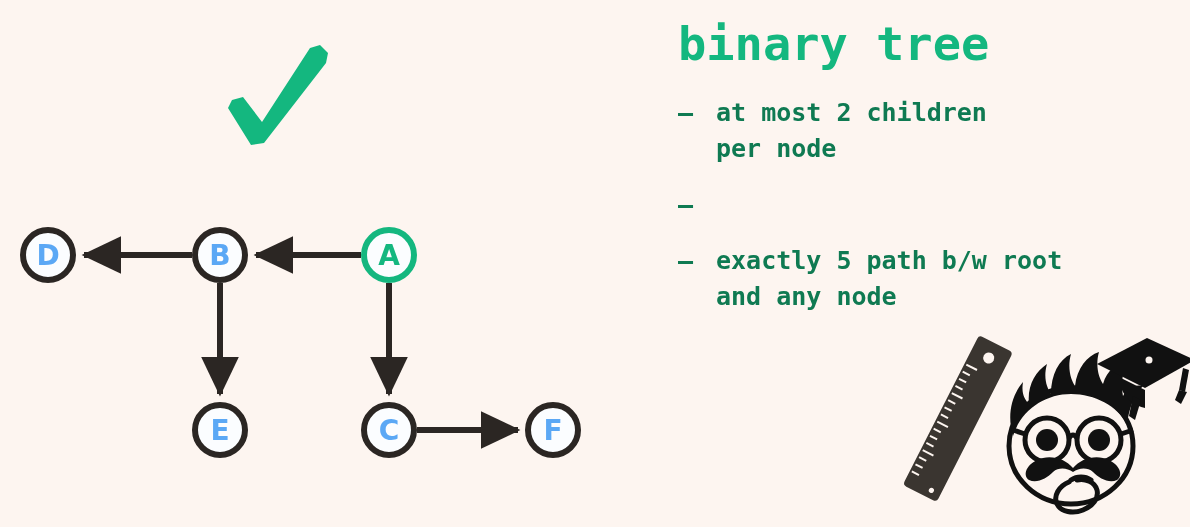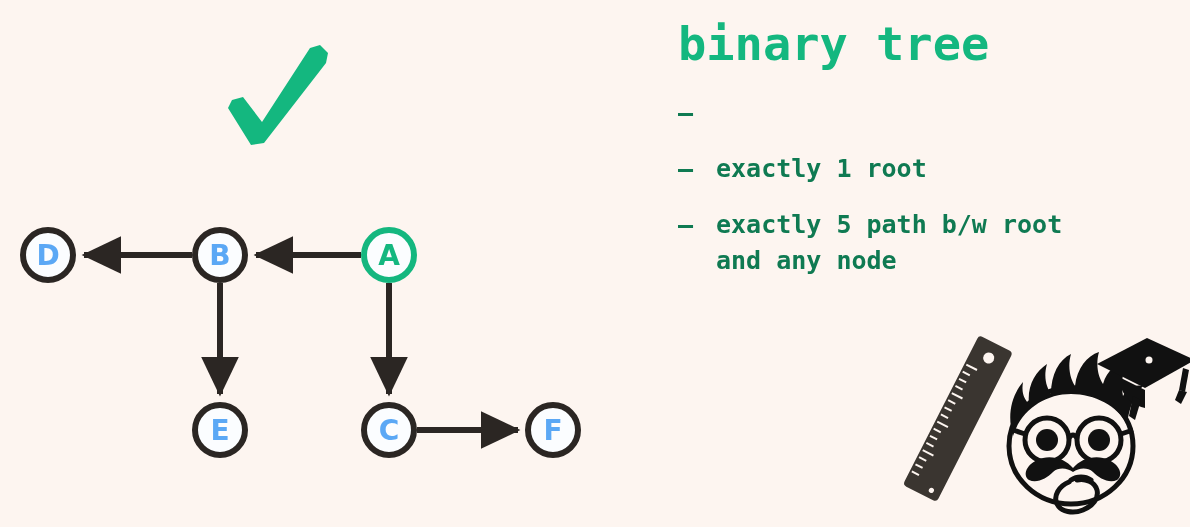"at most 2 children" span.bullet-text { html: none -> <span>at most 2 children per node</span> }
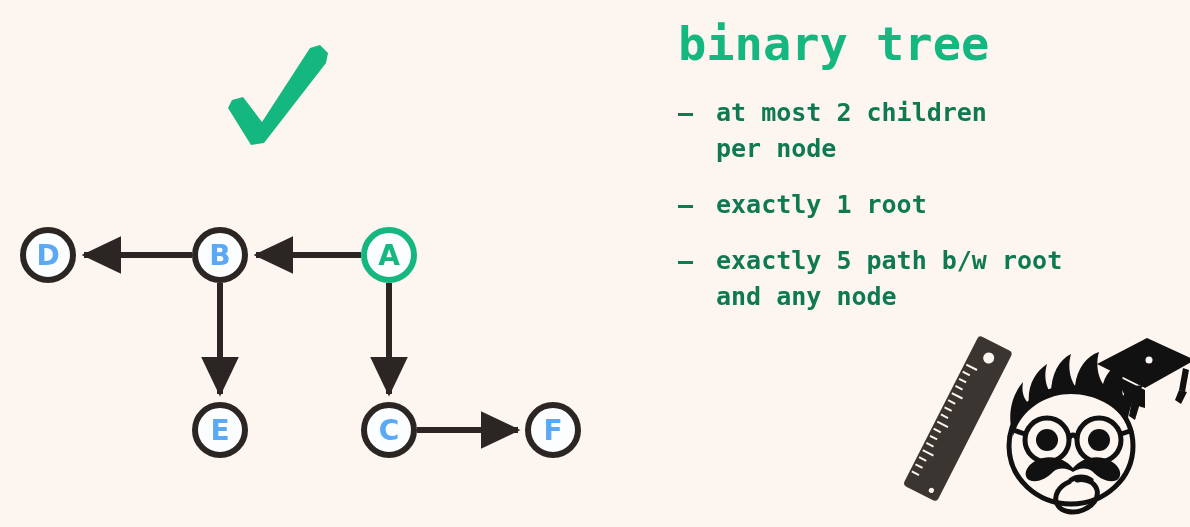"exactly 1 root" span.bullet-text { html: <span>exactly 1 root</span> -> none }
